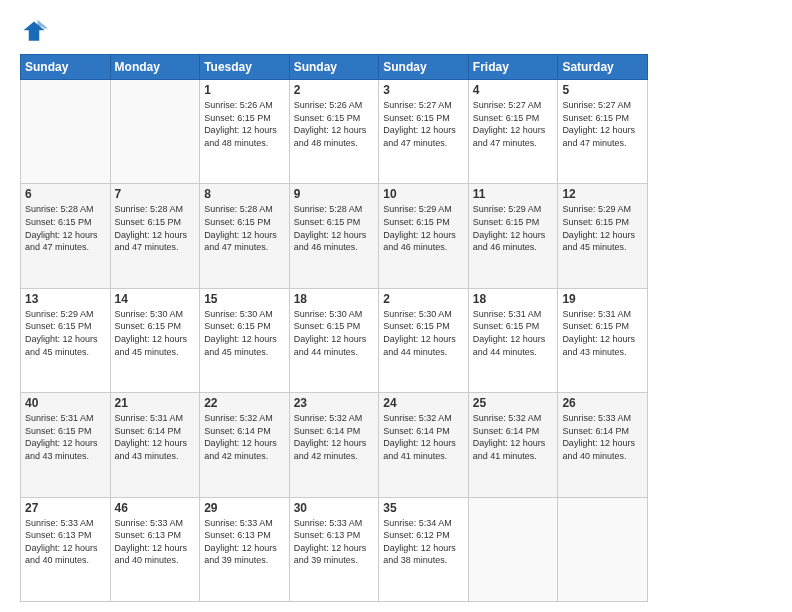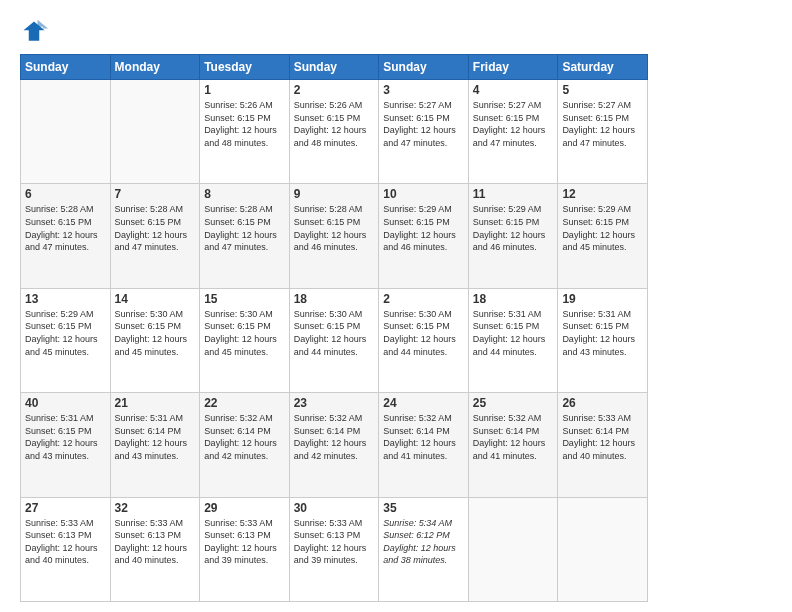"32" span.day-num { text: 32 -> 46 }
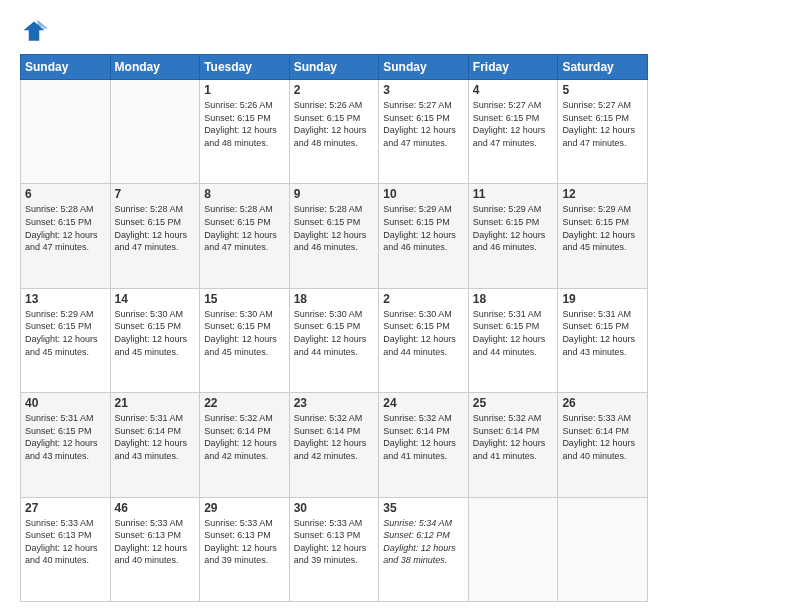"Sunrise: 5:34 AM" div.day-info { font-style: italic -> none }
